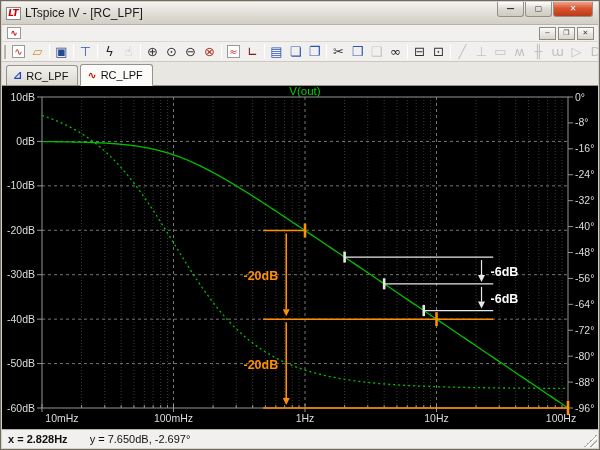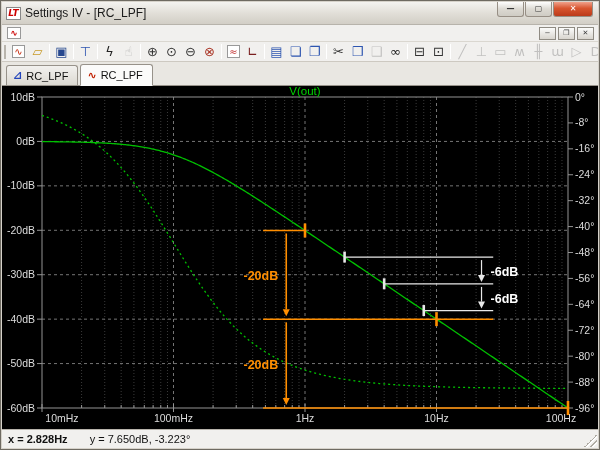"Settings IV - [RC_LPF]" div.tb-title { text: Settings -> LTspice }
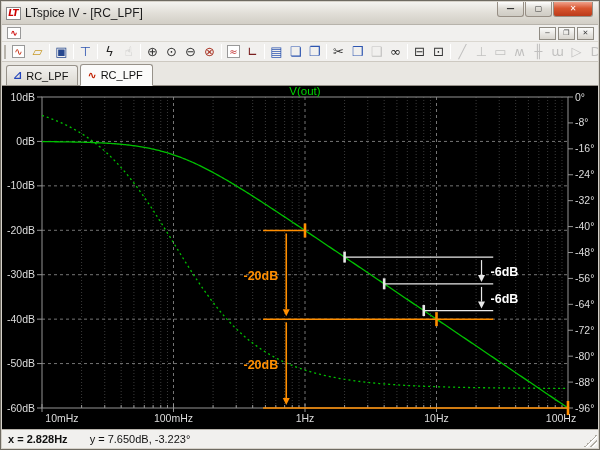"y = 7.650dB, -3.223°" span.status-y { text: -3.223 -> -2.697 }
